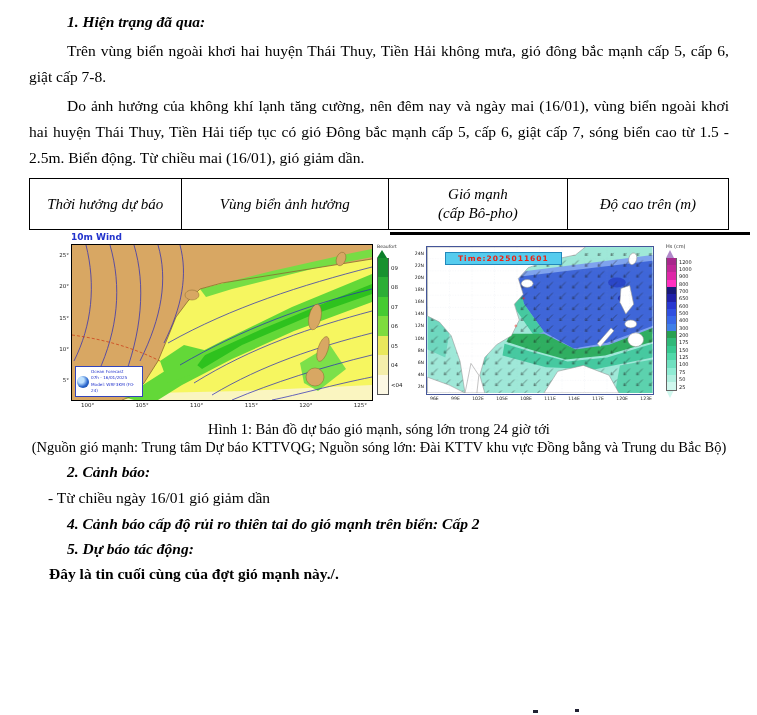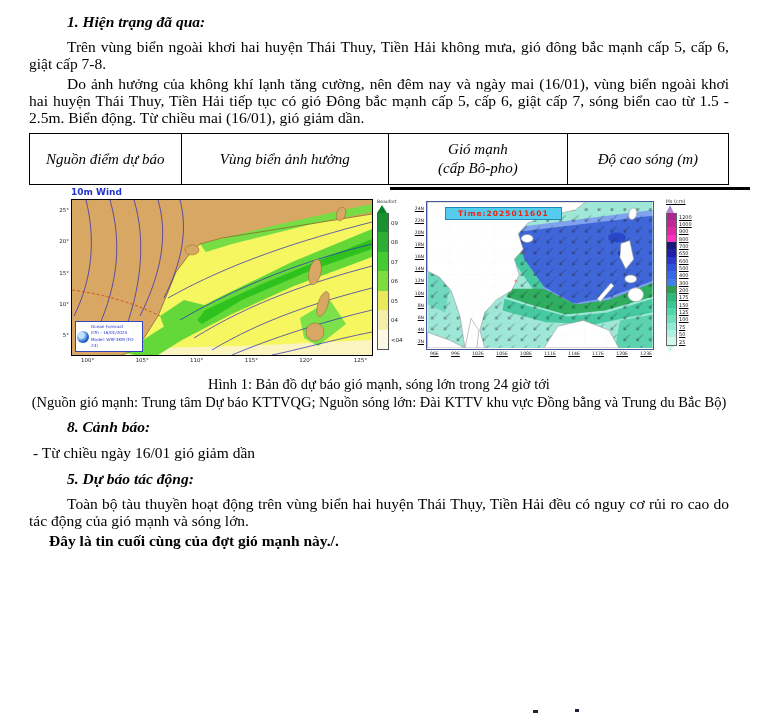"Trên vùng biển ngoài khơi" .body-p { line-height: 17px -> 26px }
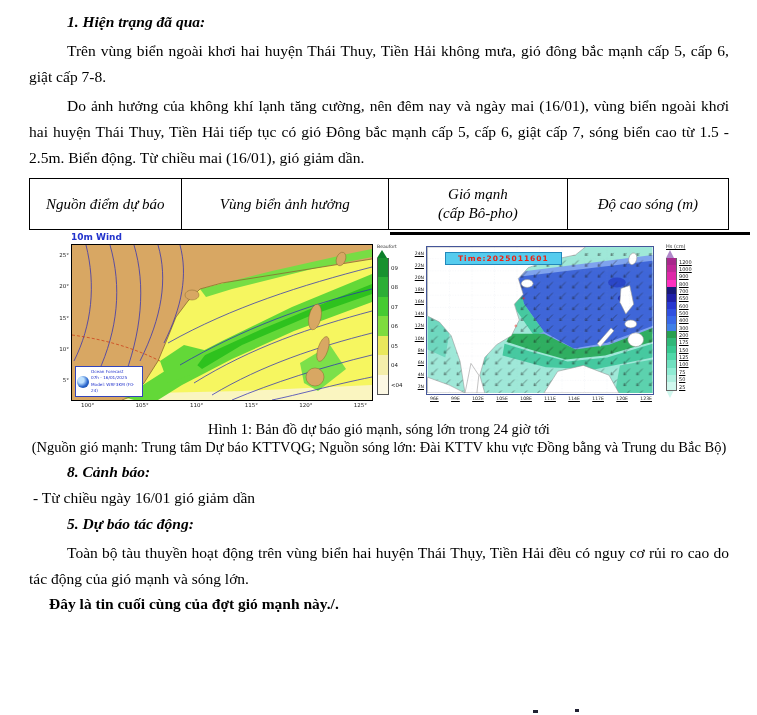"Nguồn điểm dự báo" th.c1 { text: Nguồn điểm -> Thời hưởng }
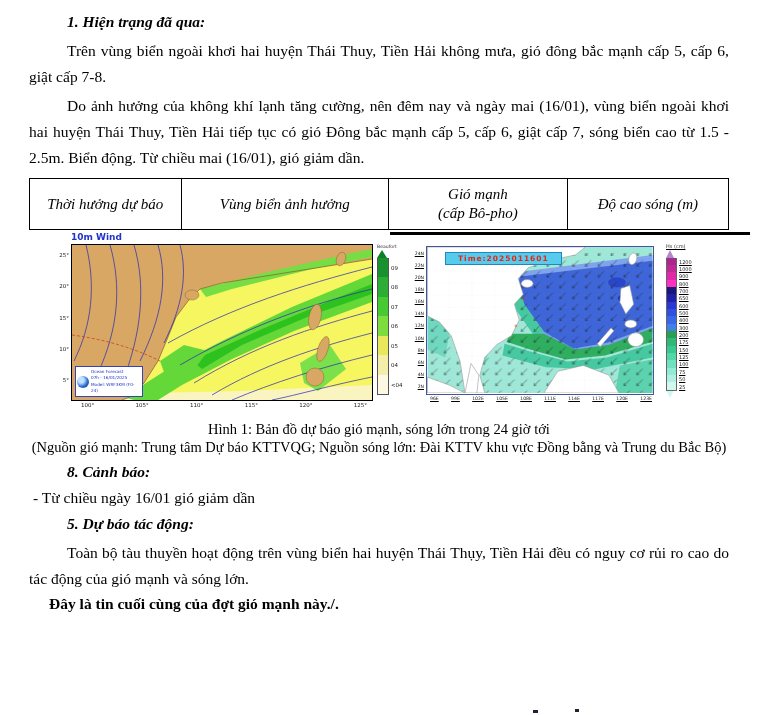"Độ cao sóng (m)" th.c4 { text: sóng -> trên }
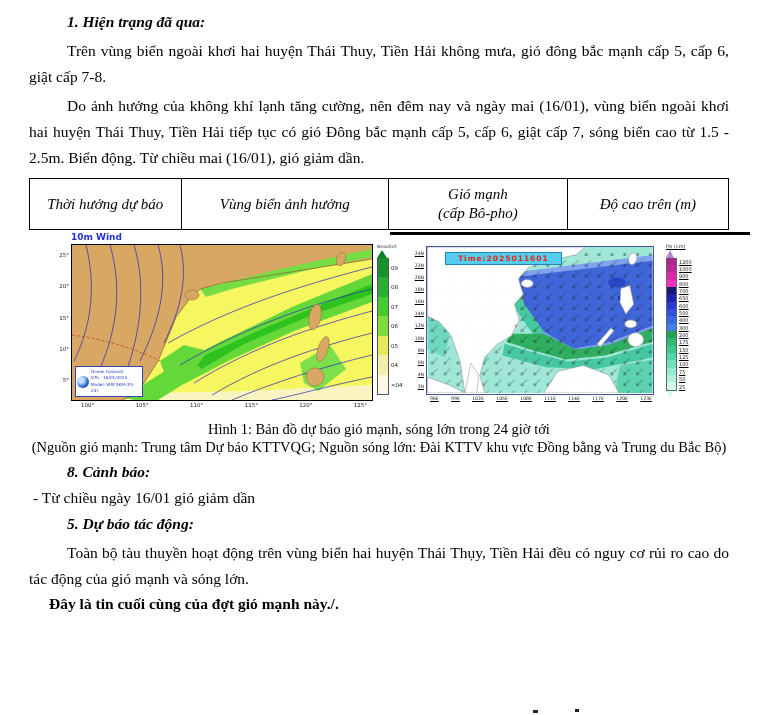"Time:2025011601" .wavemap { text-decoration: underline -> none }
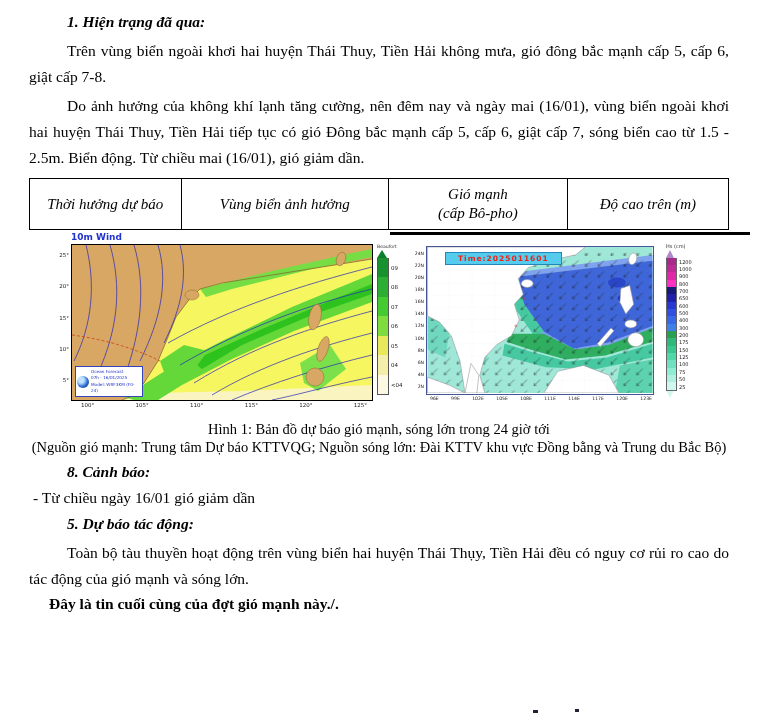"8. Cảnh báo:" p.h { text: 8 -> 2 }
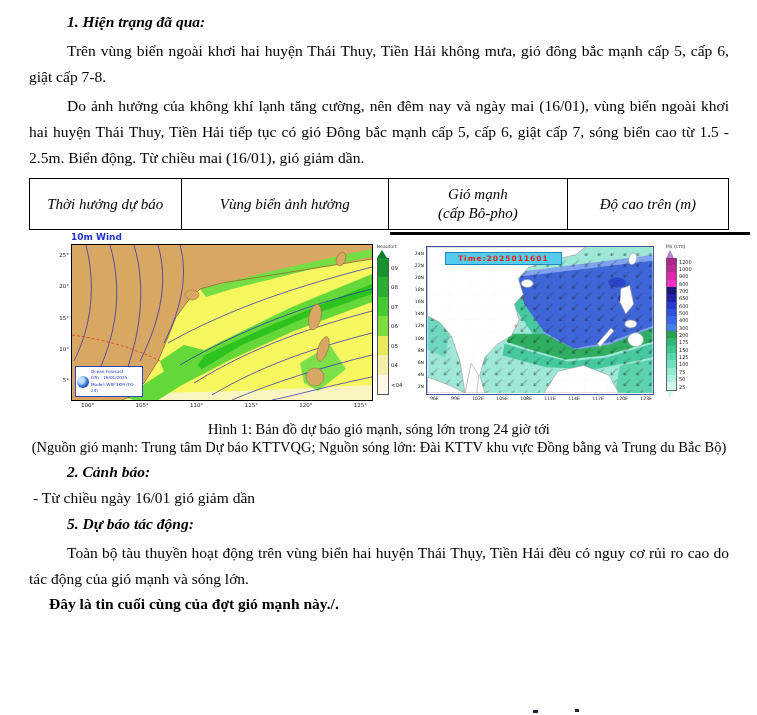"- Từ chiều ngày 16/01" .dash-item { margin: 8px 0 8px 4px -> 8px 0 8px 19px }
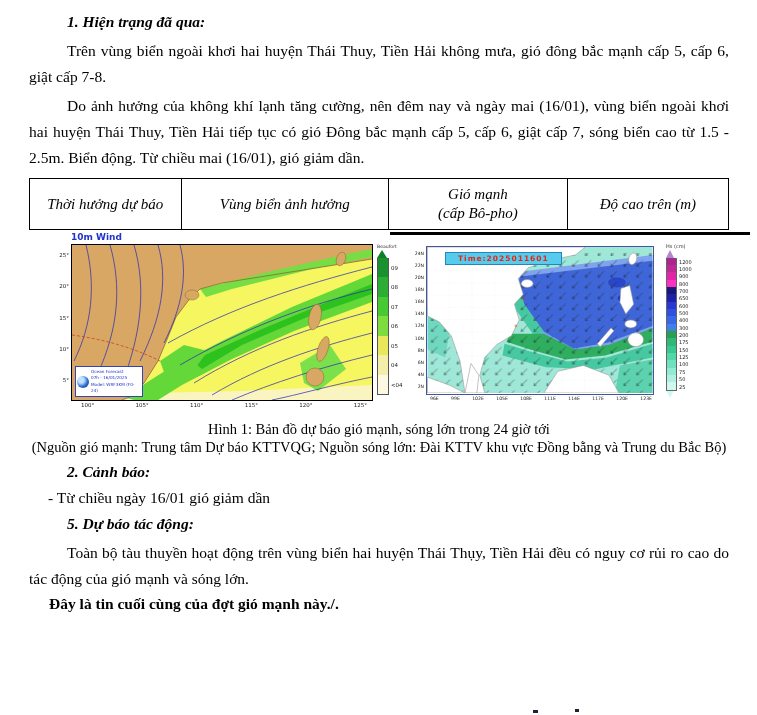"4. Cảnh báo cấp độ" p.h { html: none -> <p>4. Cảnh báo cấp độ rủi ro thiên tai do gió mạnh trên biển: Cấp 2</p> }
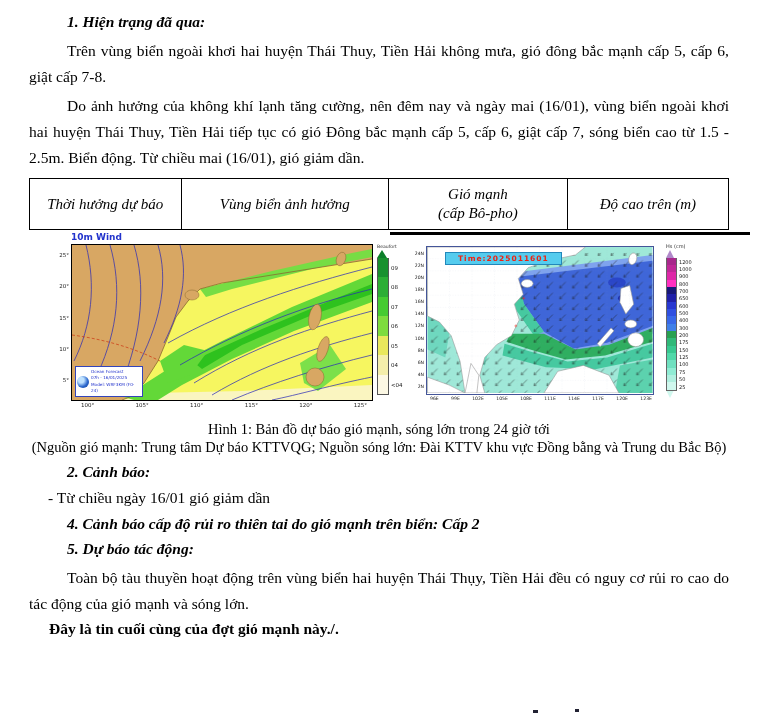"Toàn bộ tàu thuyền hoạt" p.body-p { html: <p>Toàn bộ tàu thuyền hoạt động trên vùng biển hai huyện Thái Thụy, Tiền Hải đều có nguy cơ rủi ro cao do tác động của gió mạnh và sóng lớn.</p> -> none }
